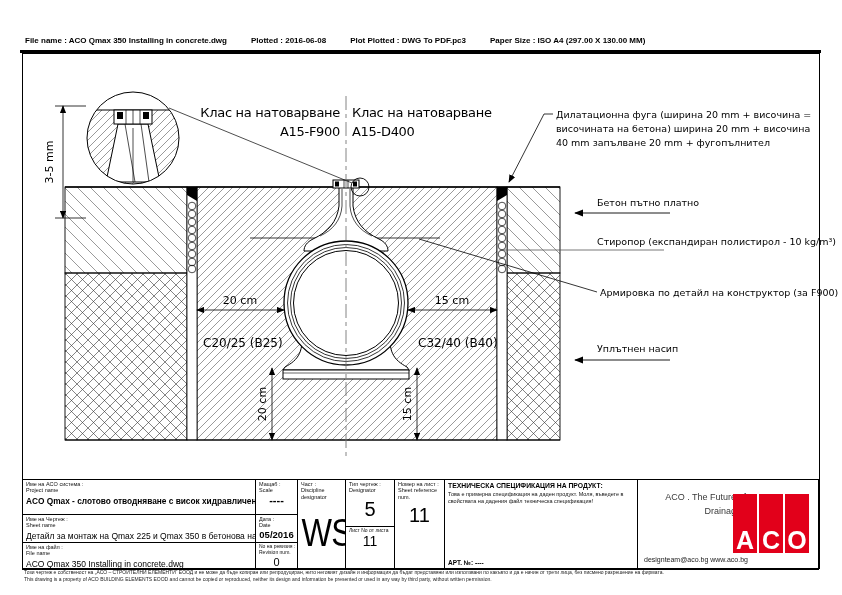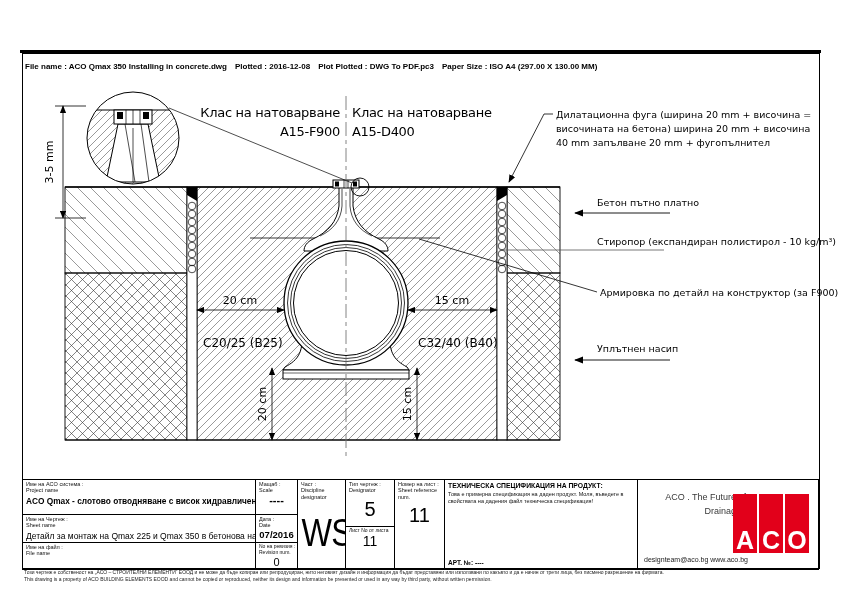"File name : ACO Qmax" .plot-header { gap: 8px -> 24px; margin-top: 26px -> none }
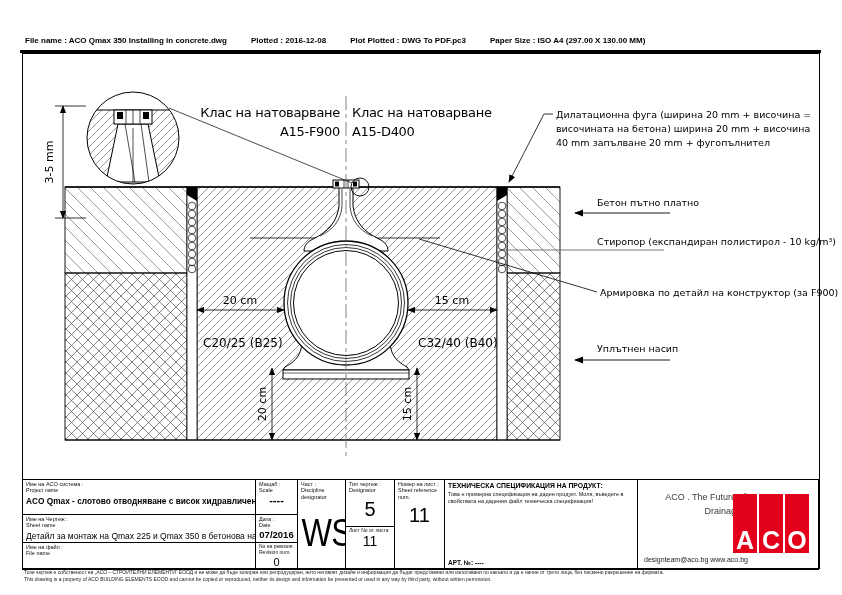"Plotted : 2016-12-08" span { text: 2016-12-08 -> 2016-06-08 }
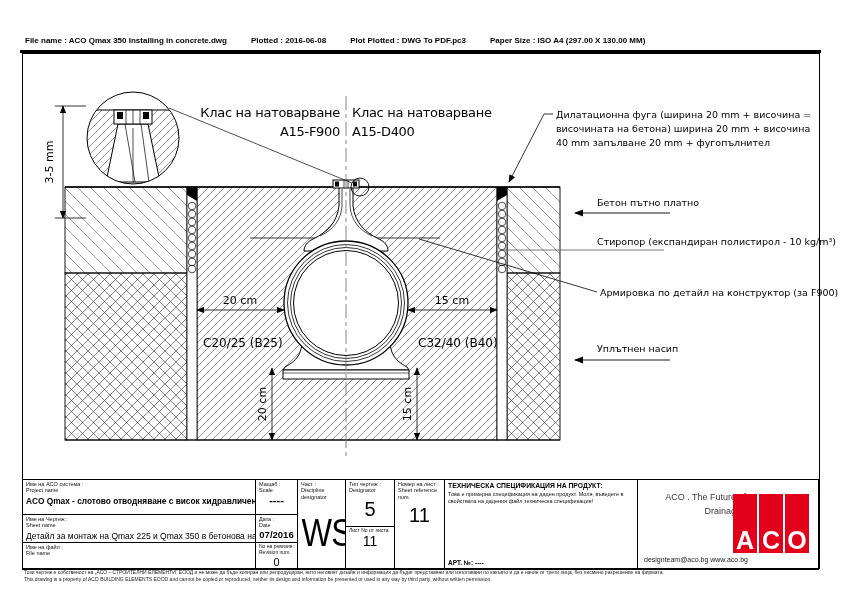"07/2016" div.val-center { text: 07/2016 -> 05/2016 }
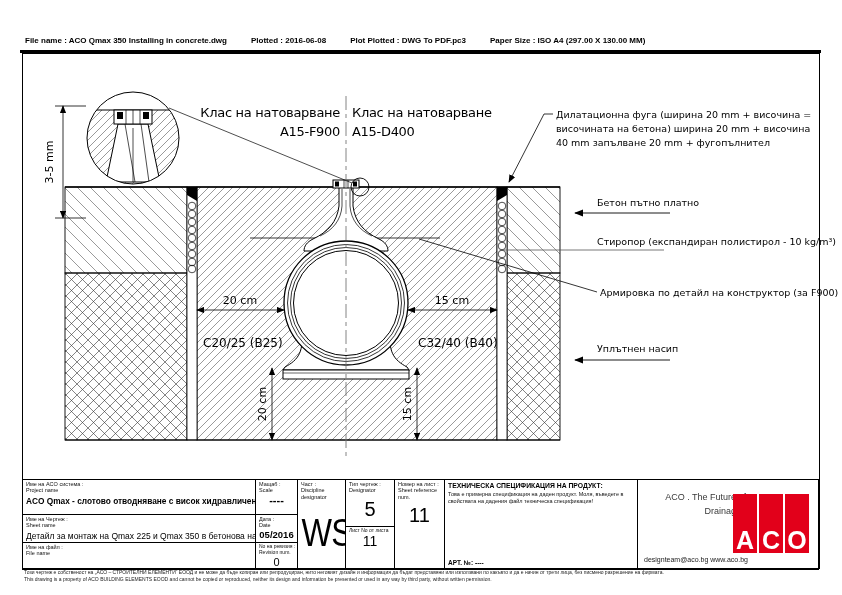"ACO Qmax 350 Installing in" div.val-med { html: none -> <div>ACO Qmax 350 Installing in concrete.dwg</div> }
